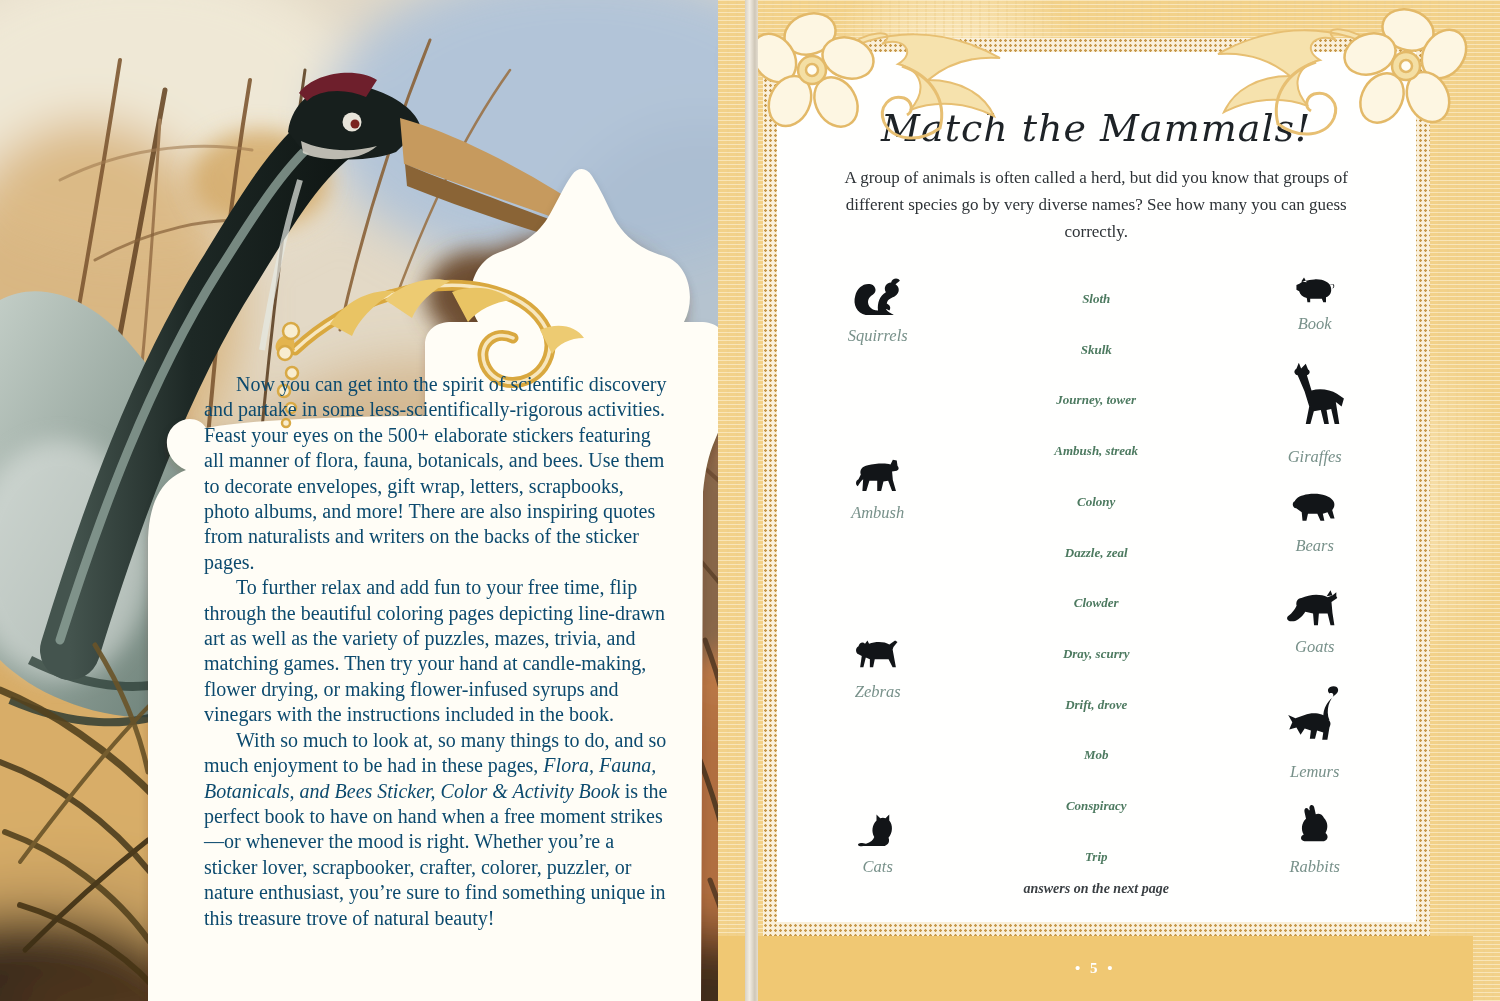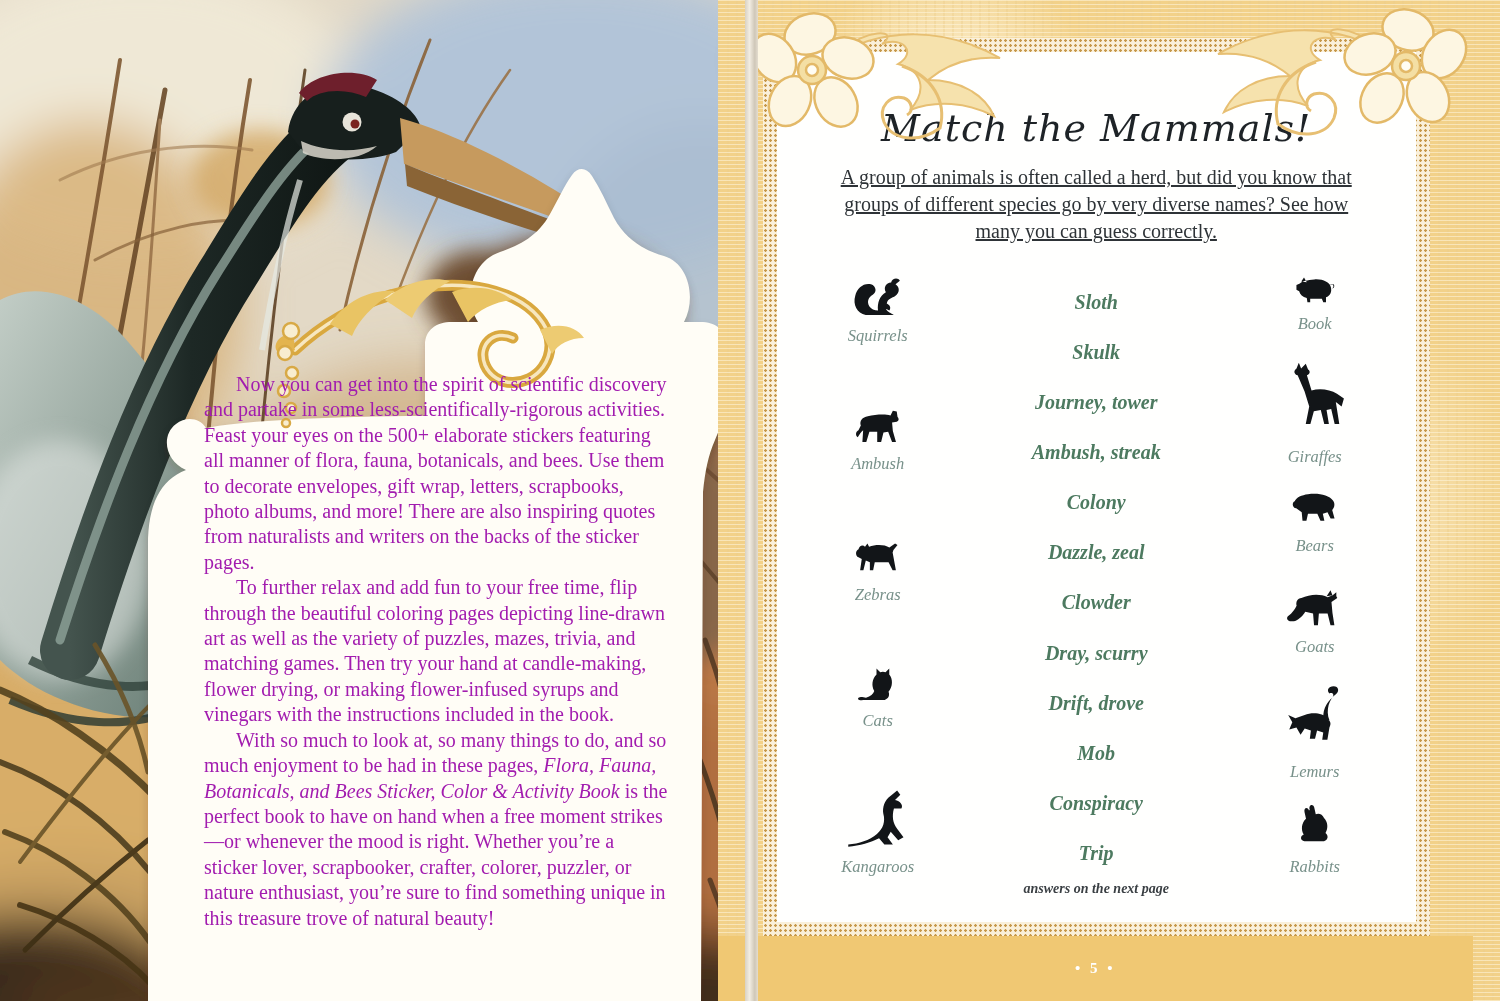"A group of animals is" .rp-intro { font-size: 20px -> 17px; text-decoration: underline -> none }
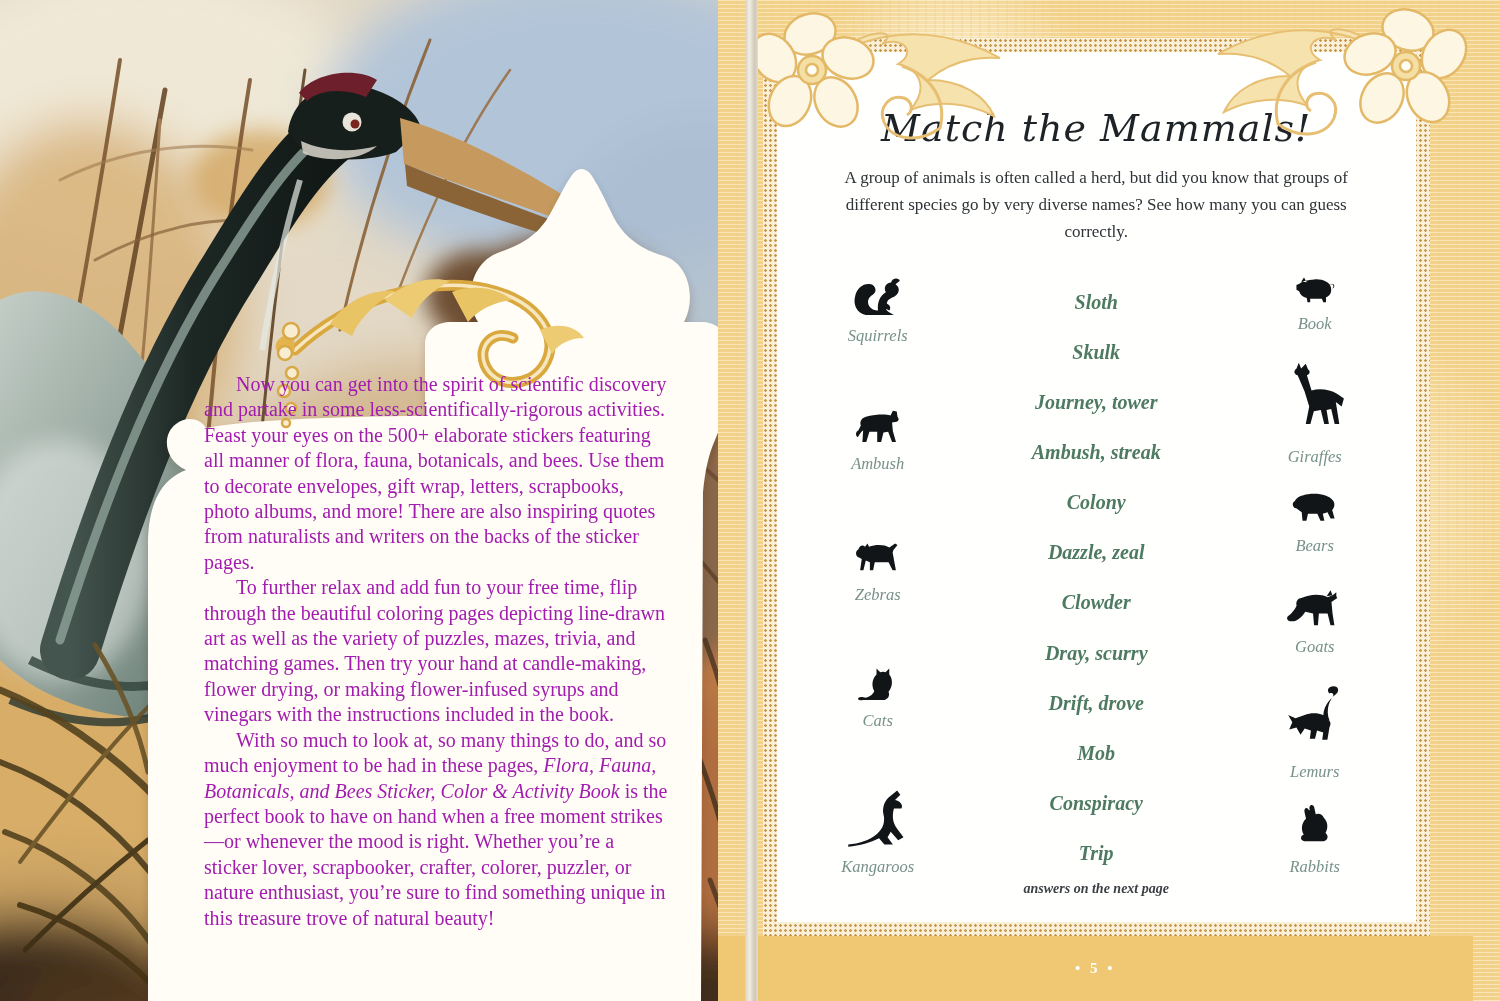"Sloth" .noun { font-size: 20px -> 13px }
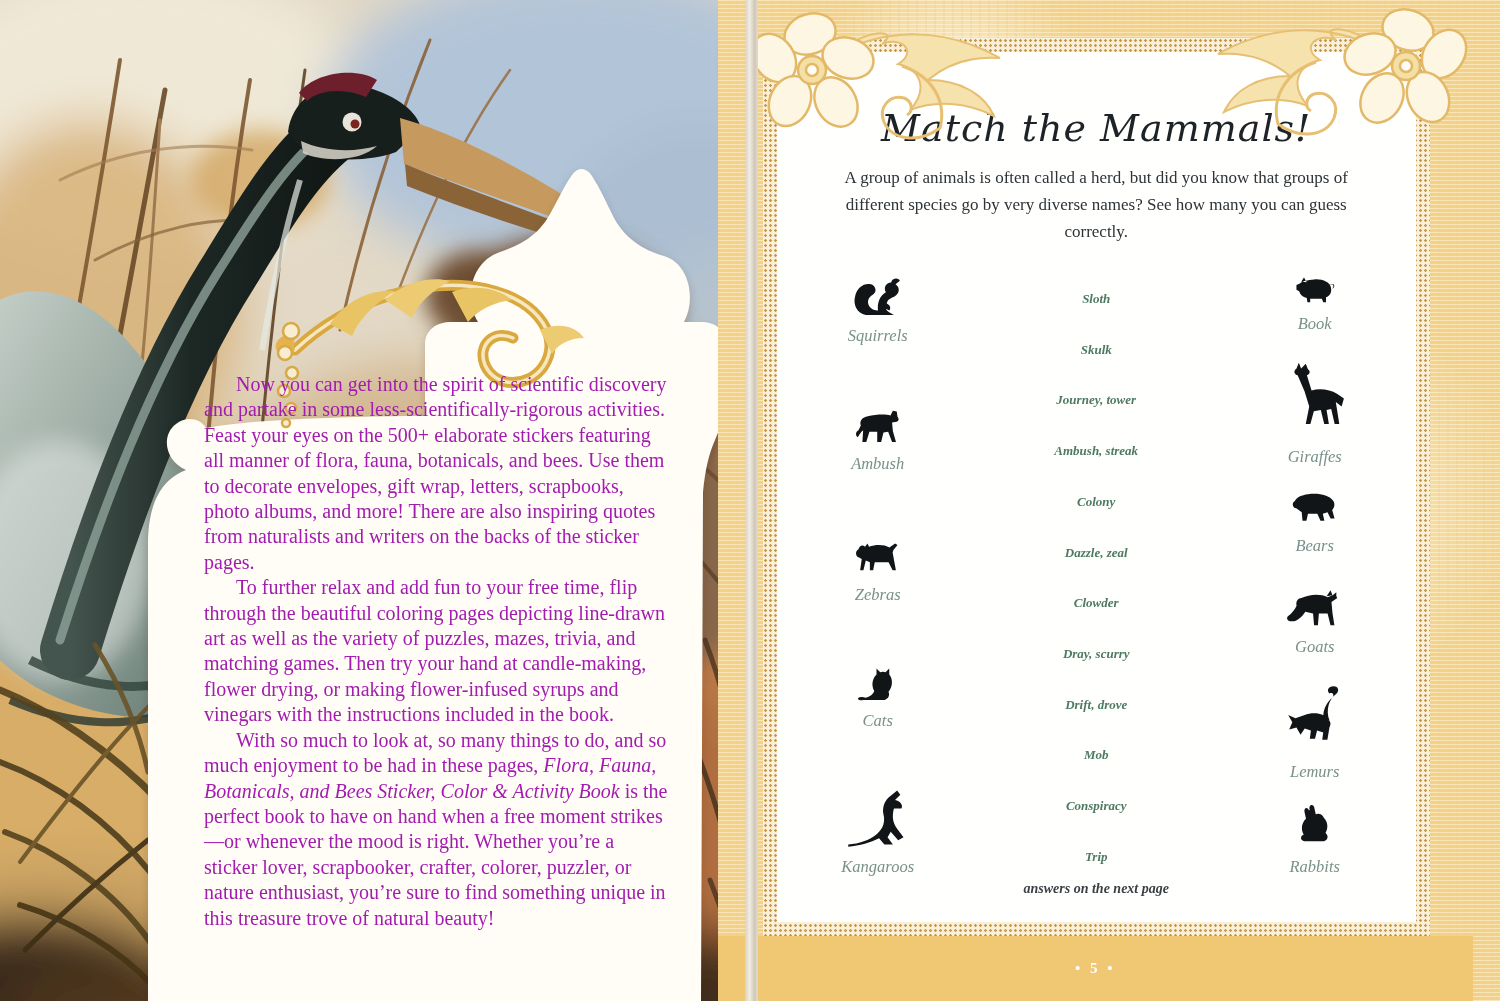"Now you can get into" .left-text { color: #a21caf -> #0c4a6e }
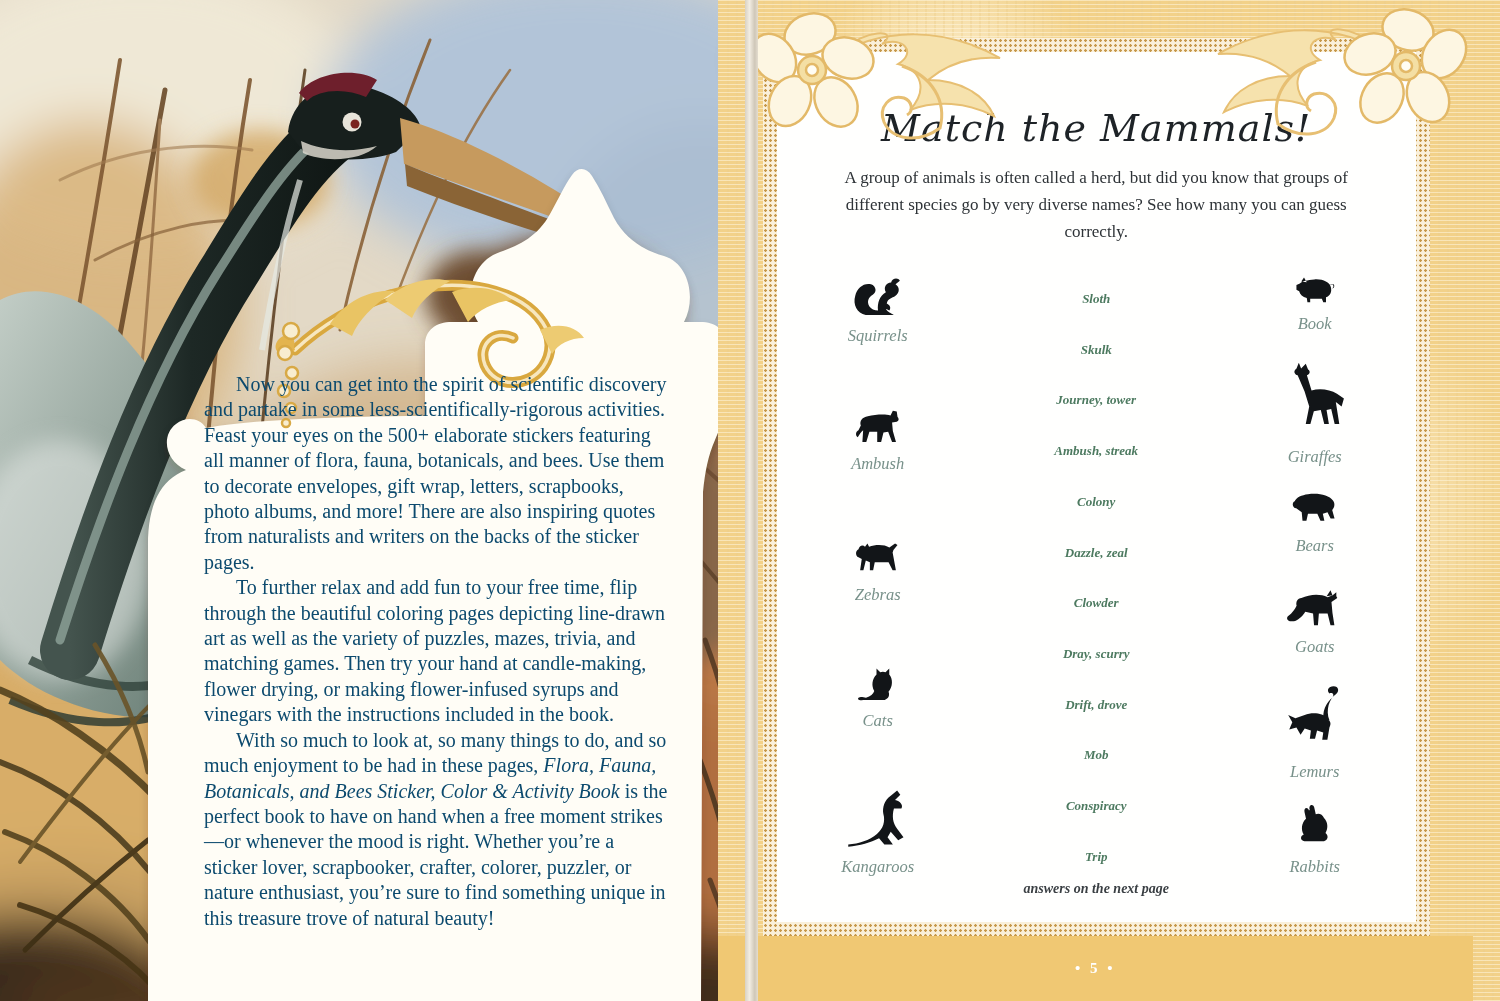"Kangaroos" div.animal { html: <div> <svg> <path></path> </svg> <div>Kangaroos</div> </div> -> none }
